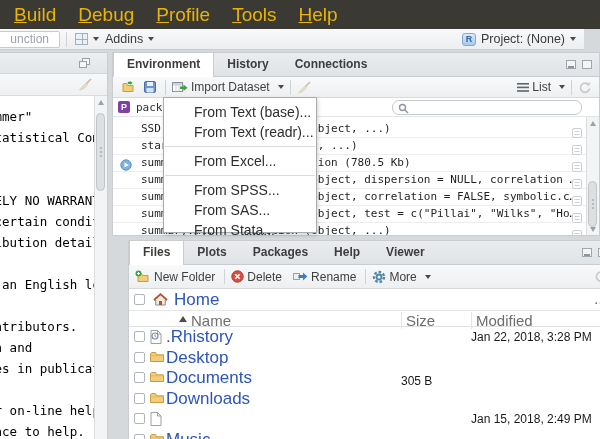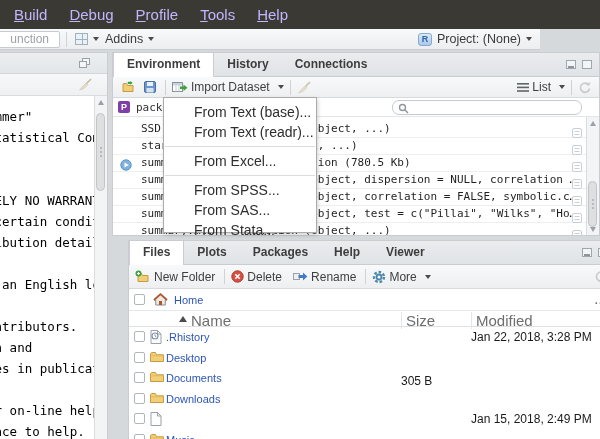"Build" .menu-item { color: #c4b5fd -> #eab308; font-size: 15px -> 19px }
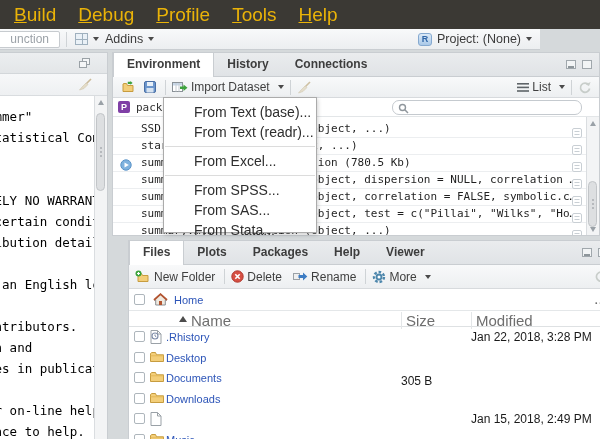"unction" .main-toolbar { width: 540px -> 584px }
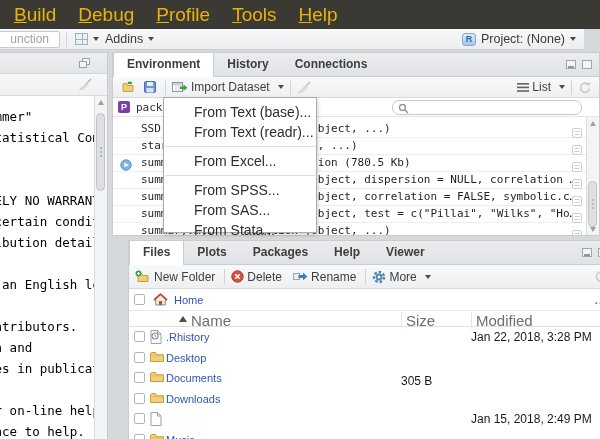"Home" .link { font-size: 11px -> 17px }
